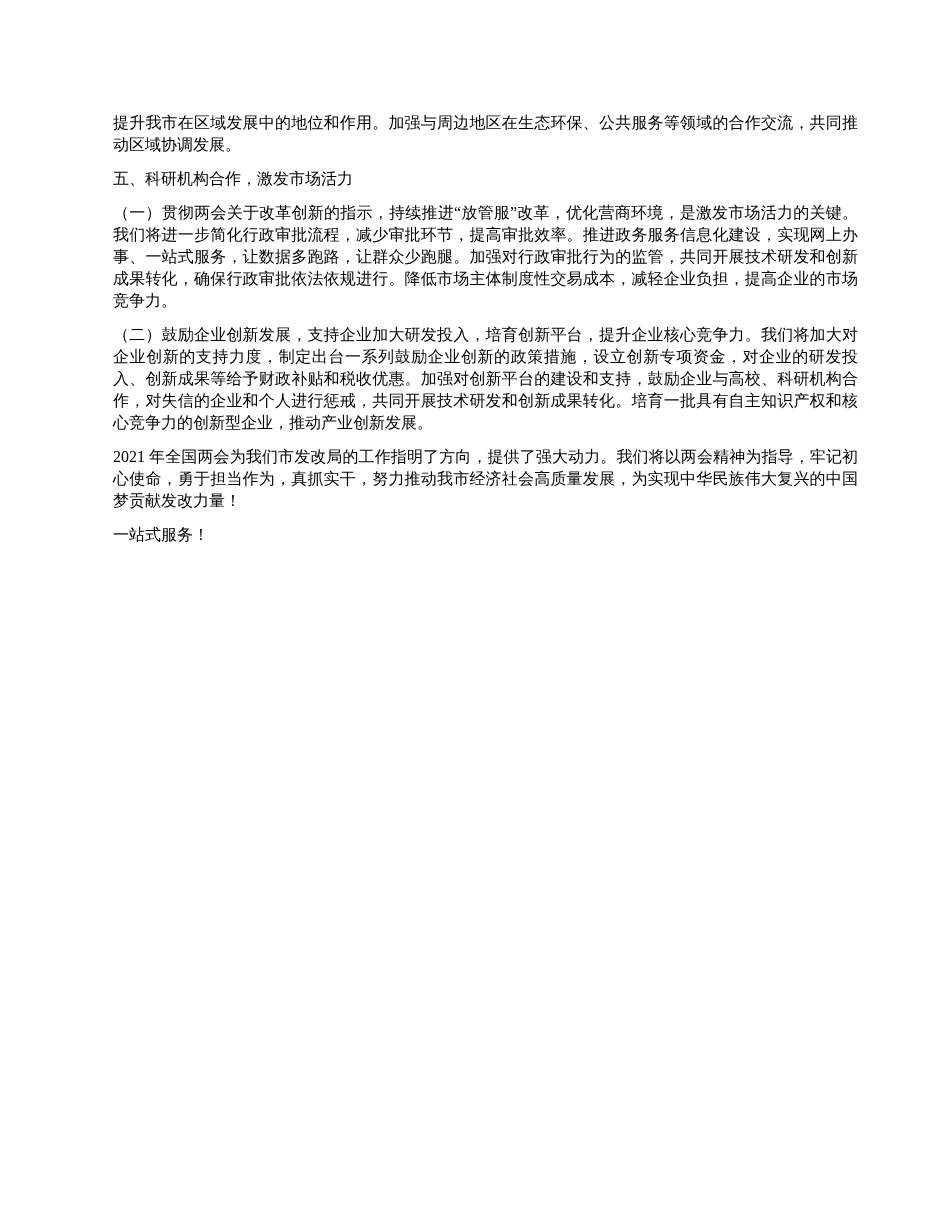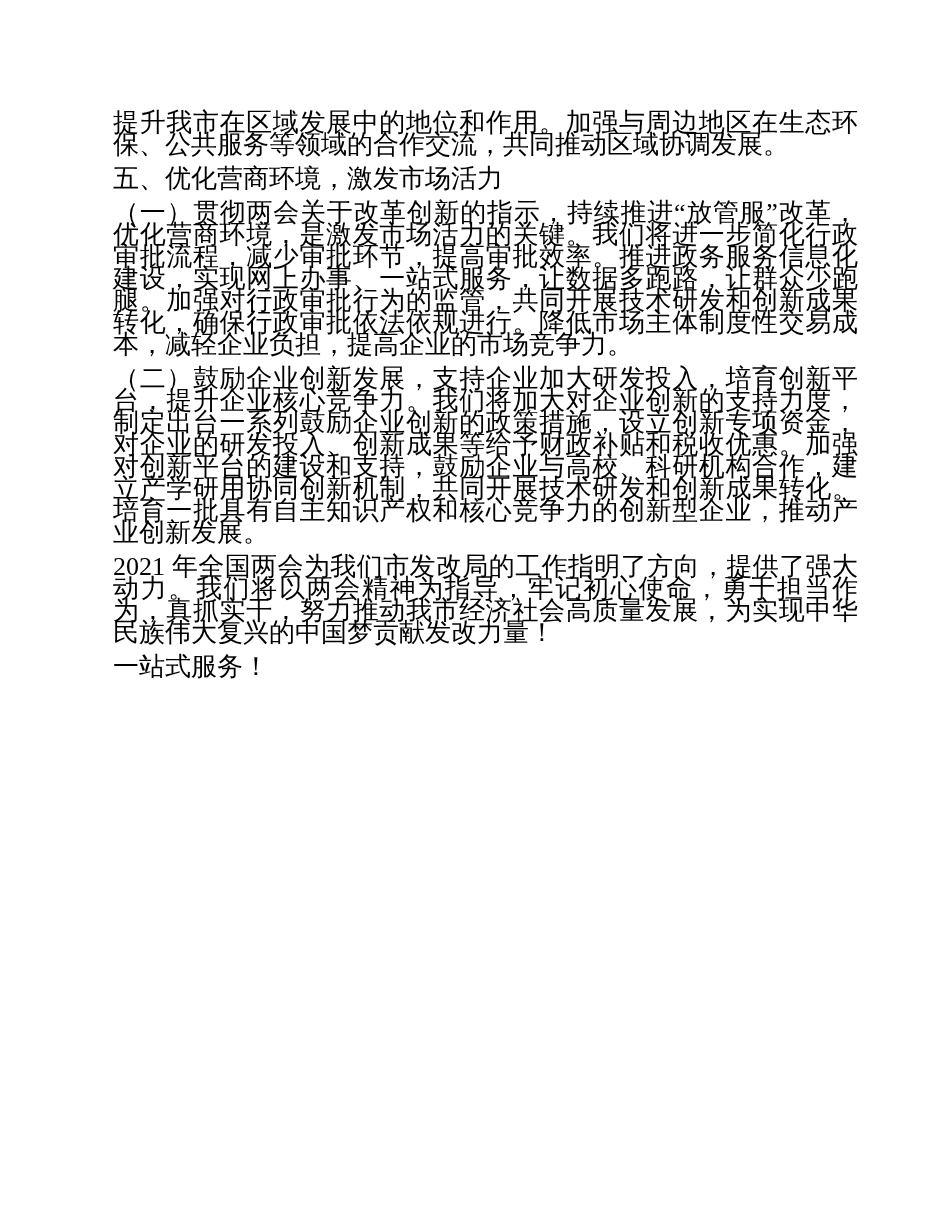"提升我市在区域发展中的地位和作用。加强与周边地区在生态环保、公共服务等领域的合作" .doc-body { font-size: 26px -> 16px }
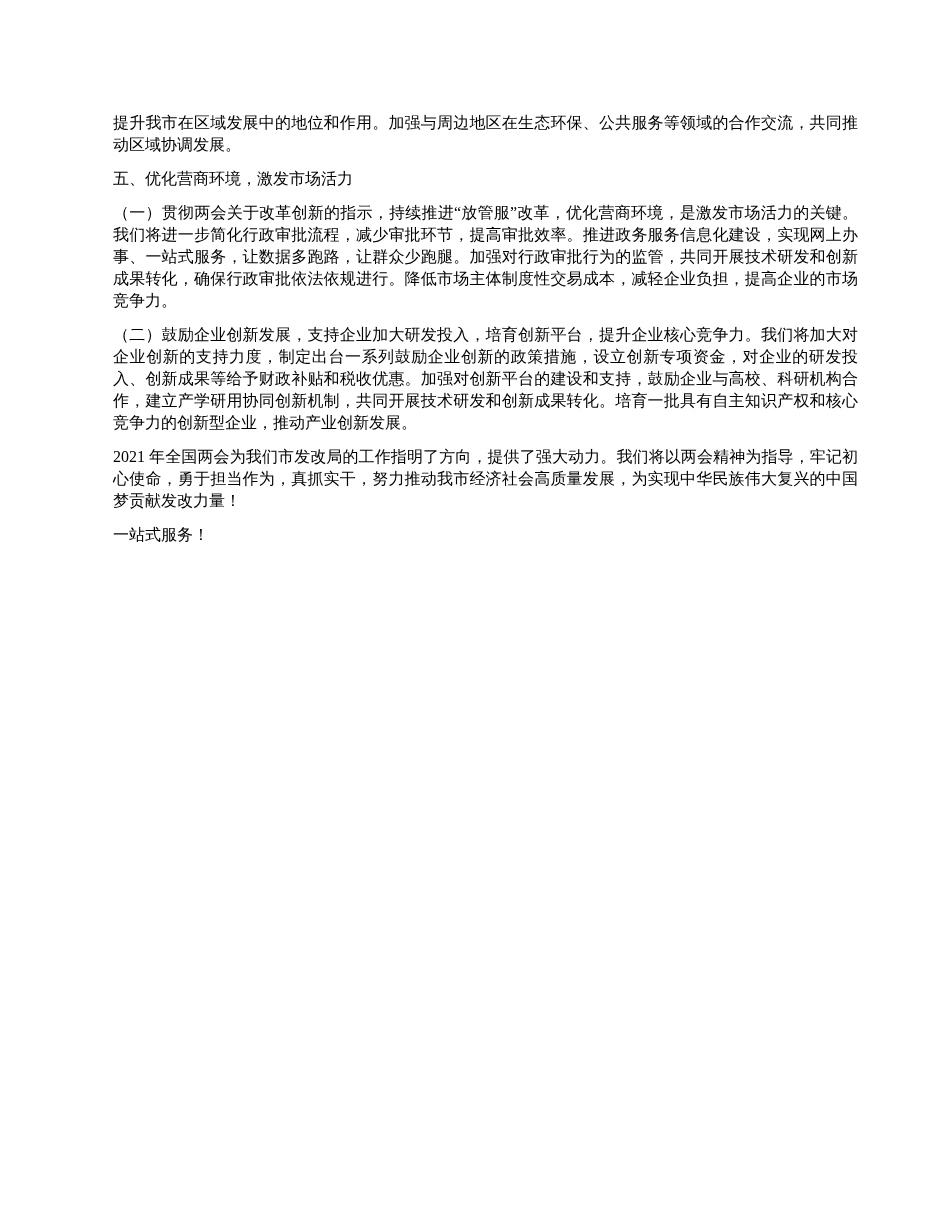"五、优化营商环境，激发市场活力" p.para-heading { text: 优化营商环境 -> 科研机构合作 }
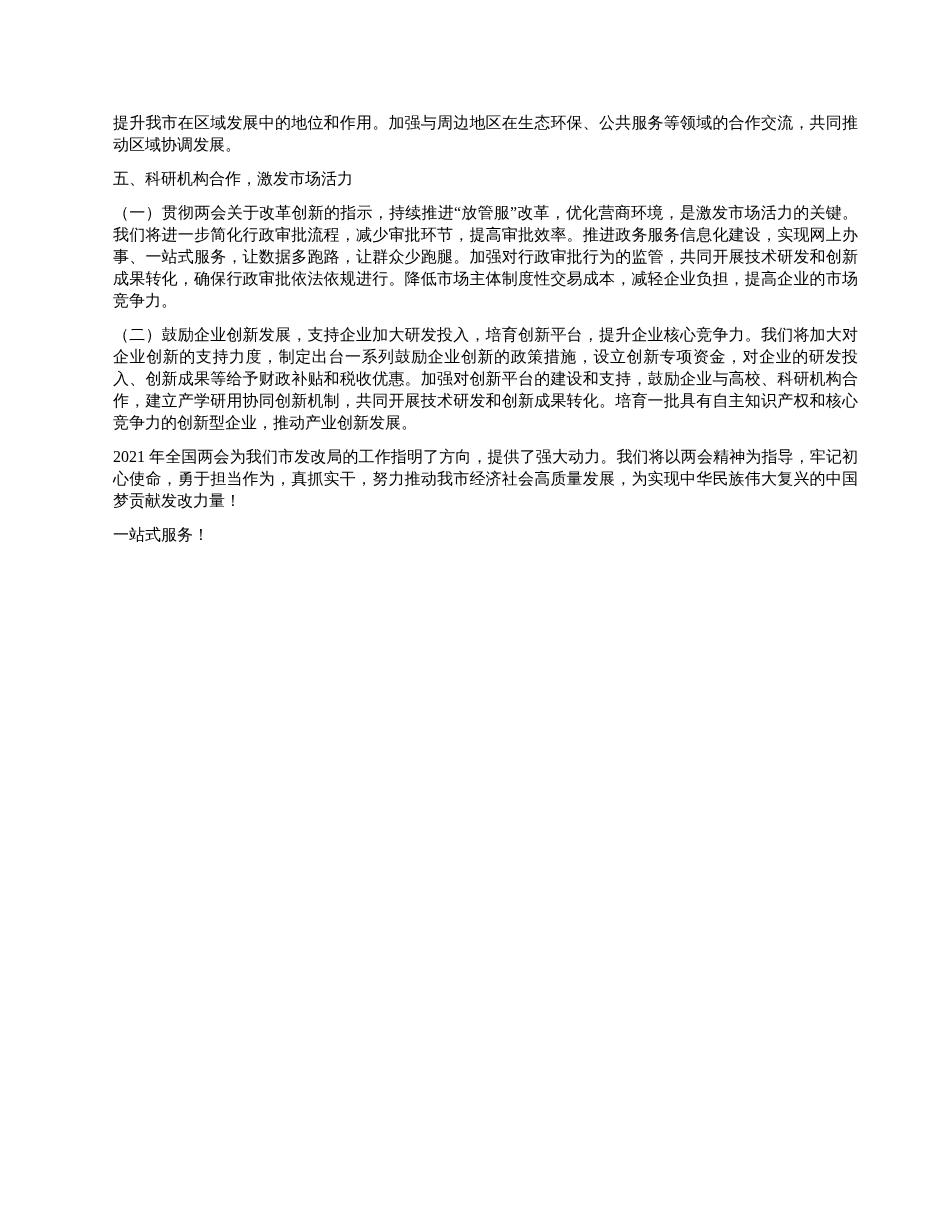"（二）鼓励企业创新发展，支持企业加大研发投入，培育创新平台，提升企业核心竞争力。" p.para-body { text: 建立产学研用协同创新机制 -> 对失信的企业和个人进行惩戒 }
